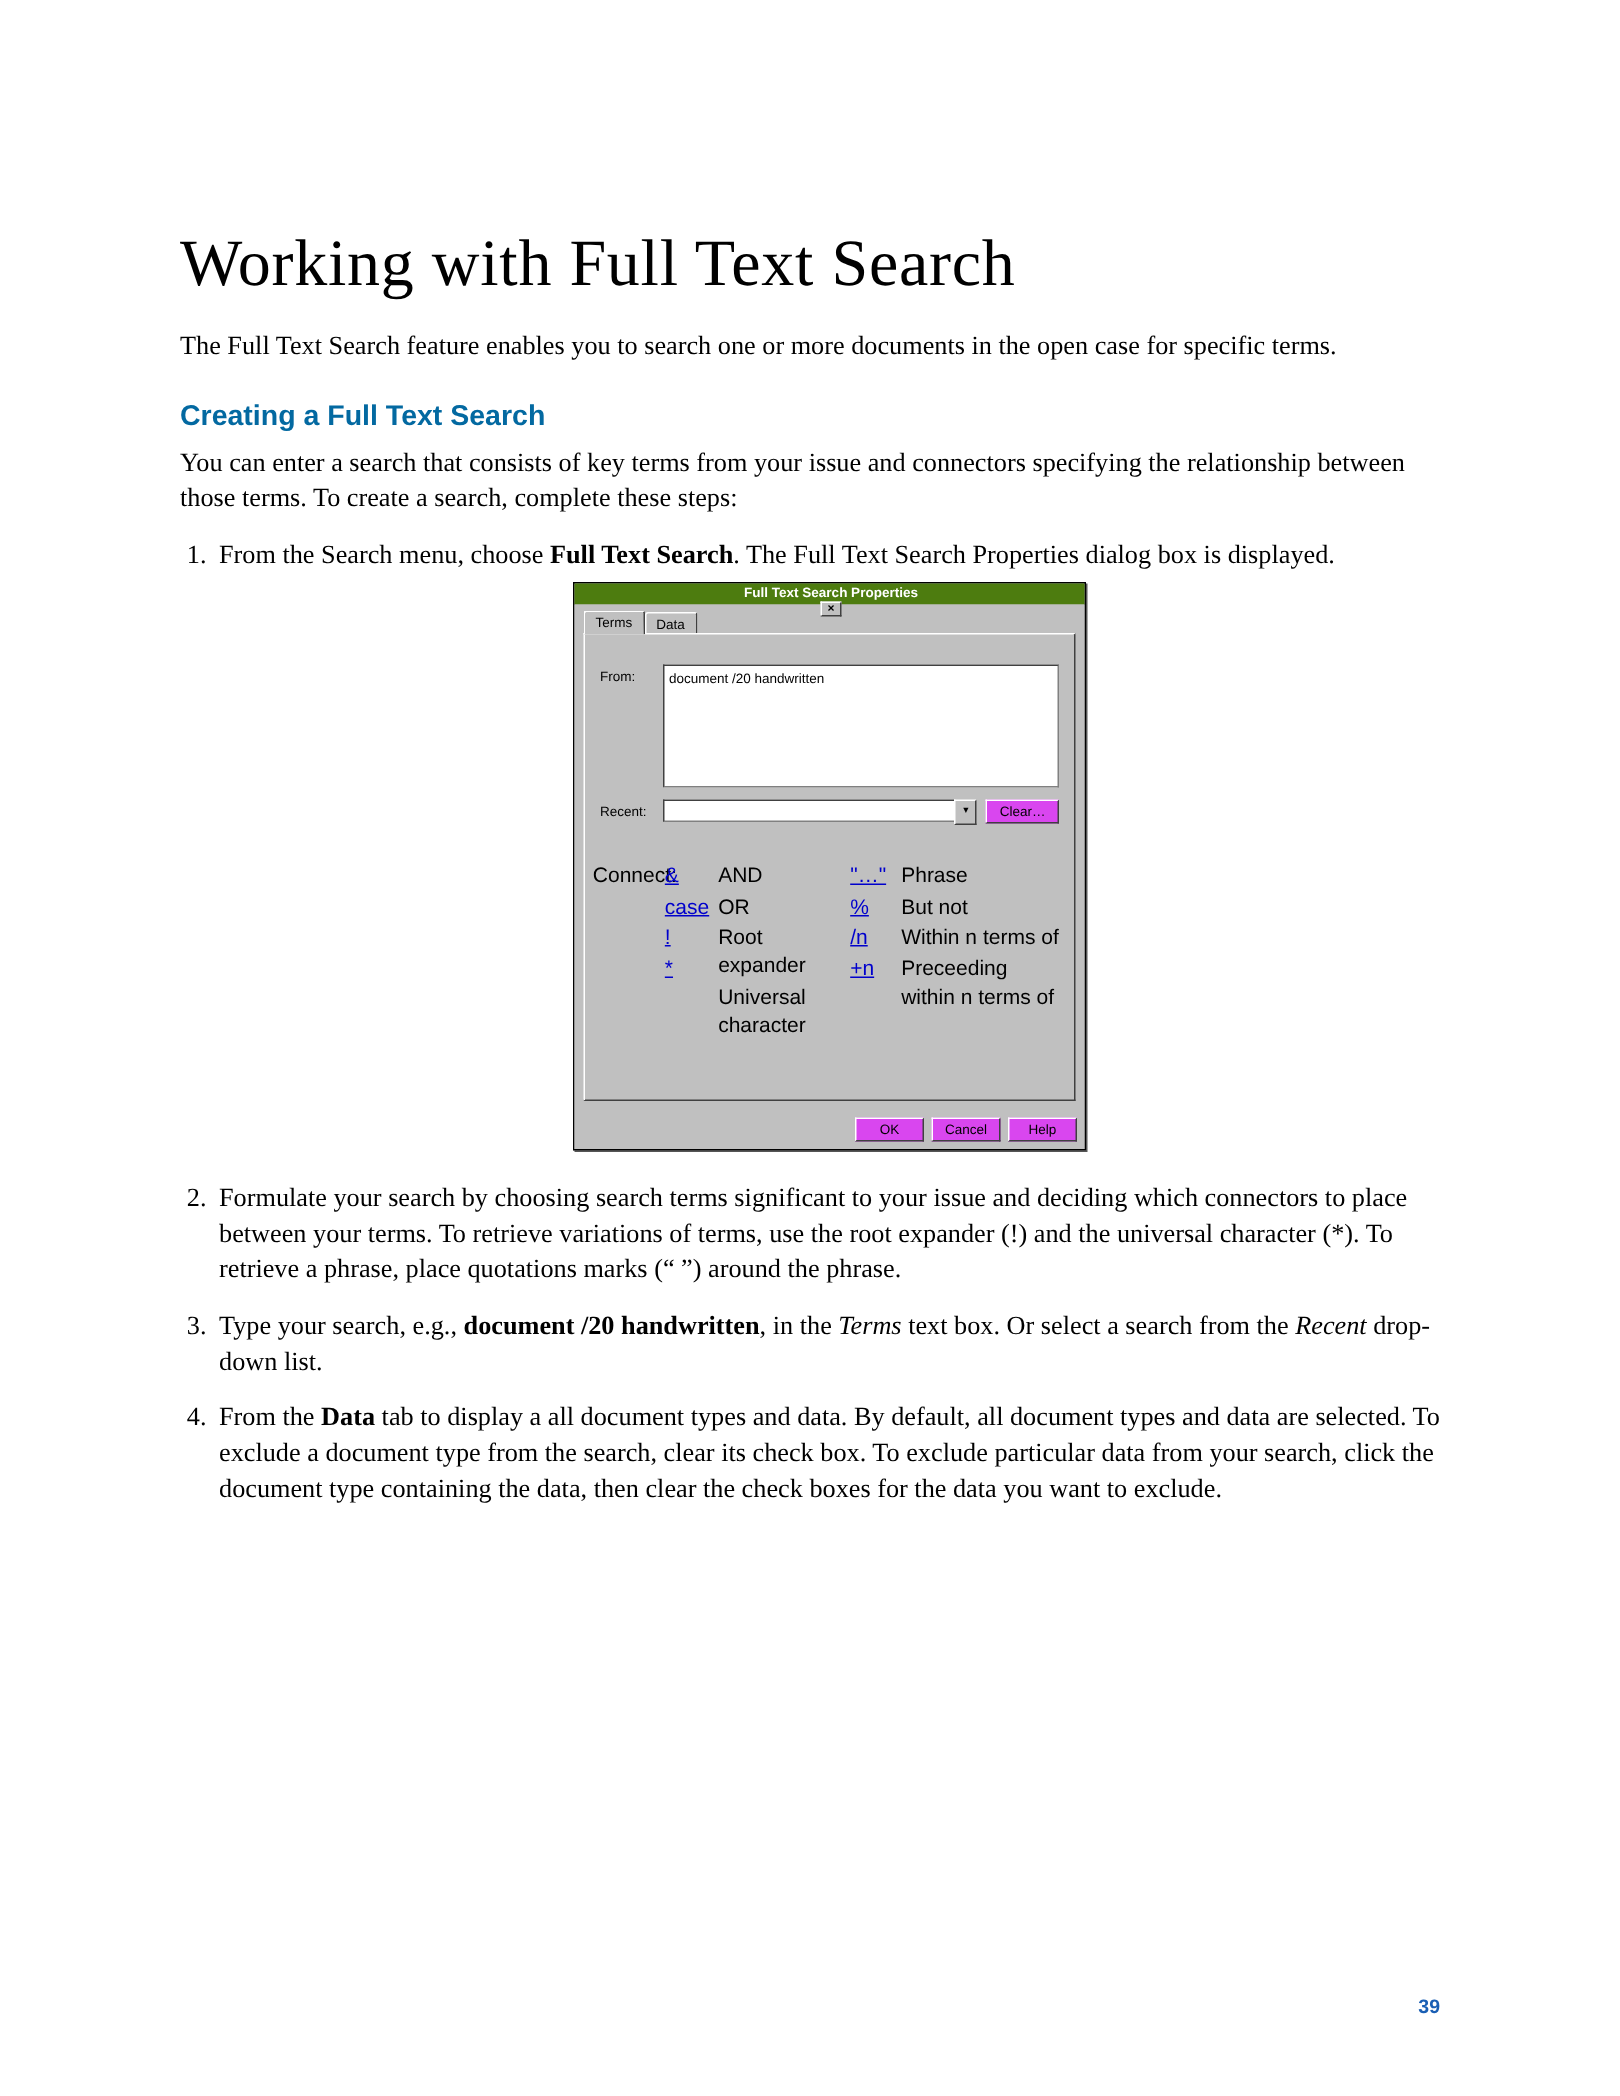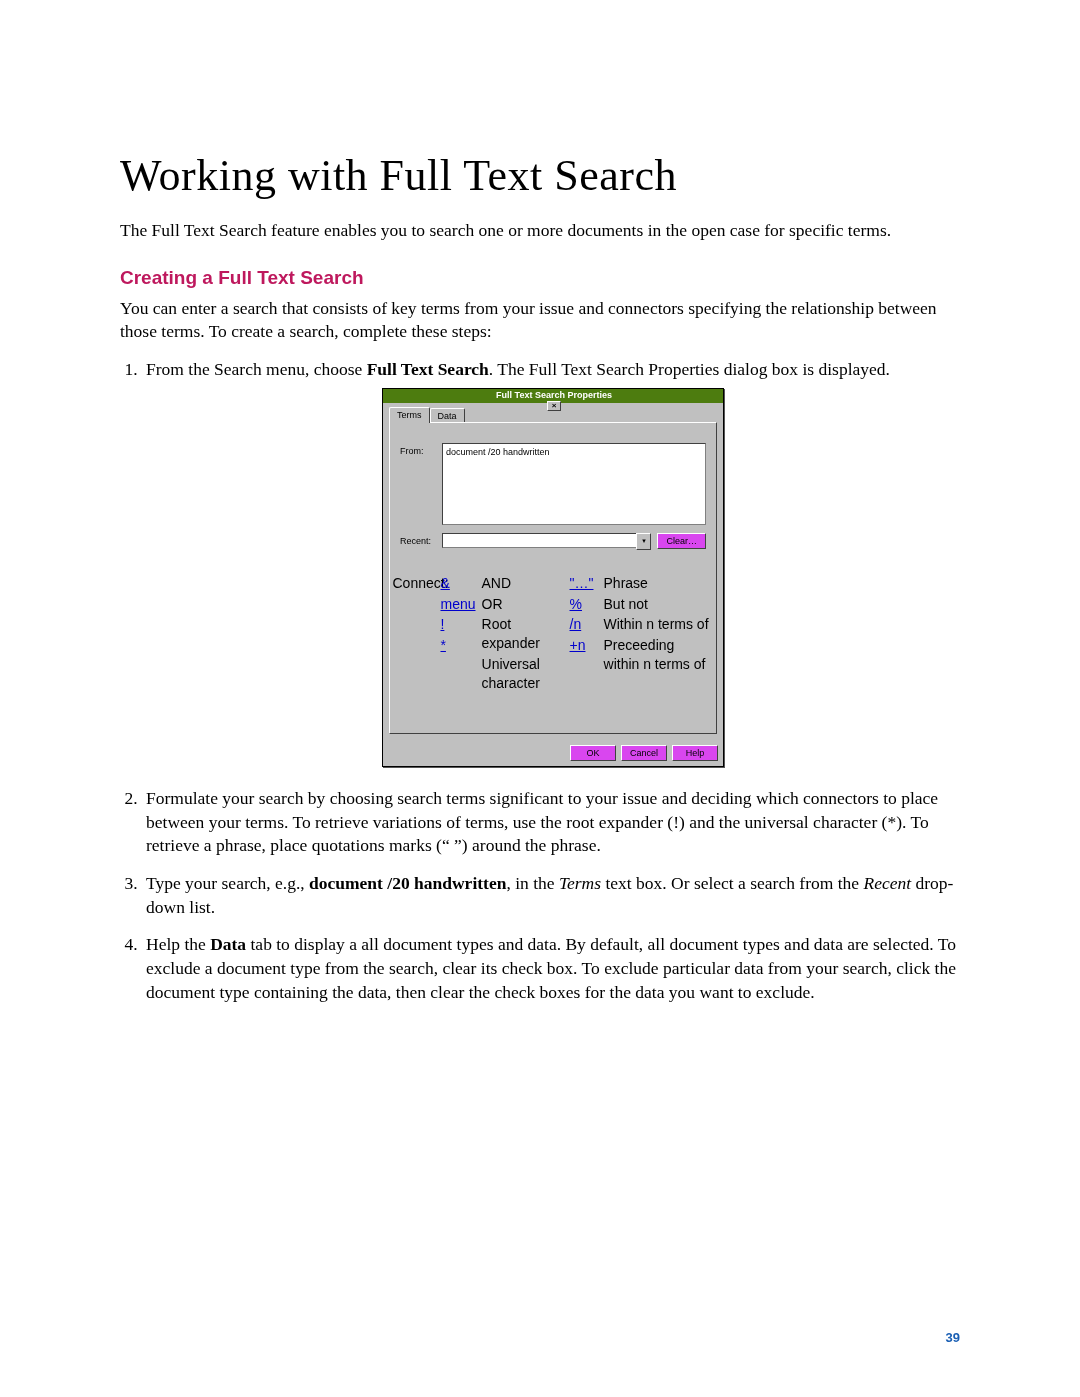"Creating a Full Text Search" h2.section { color: #be185d -> #0369a1 }
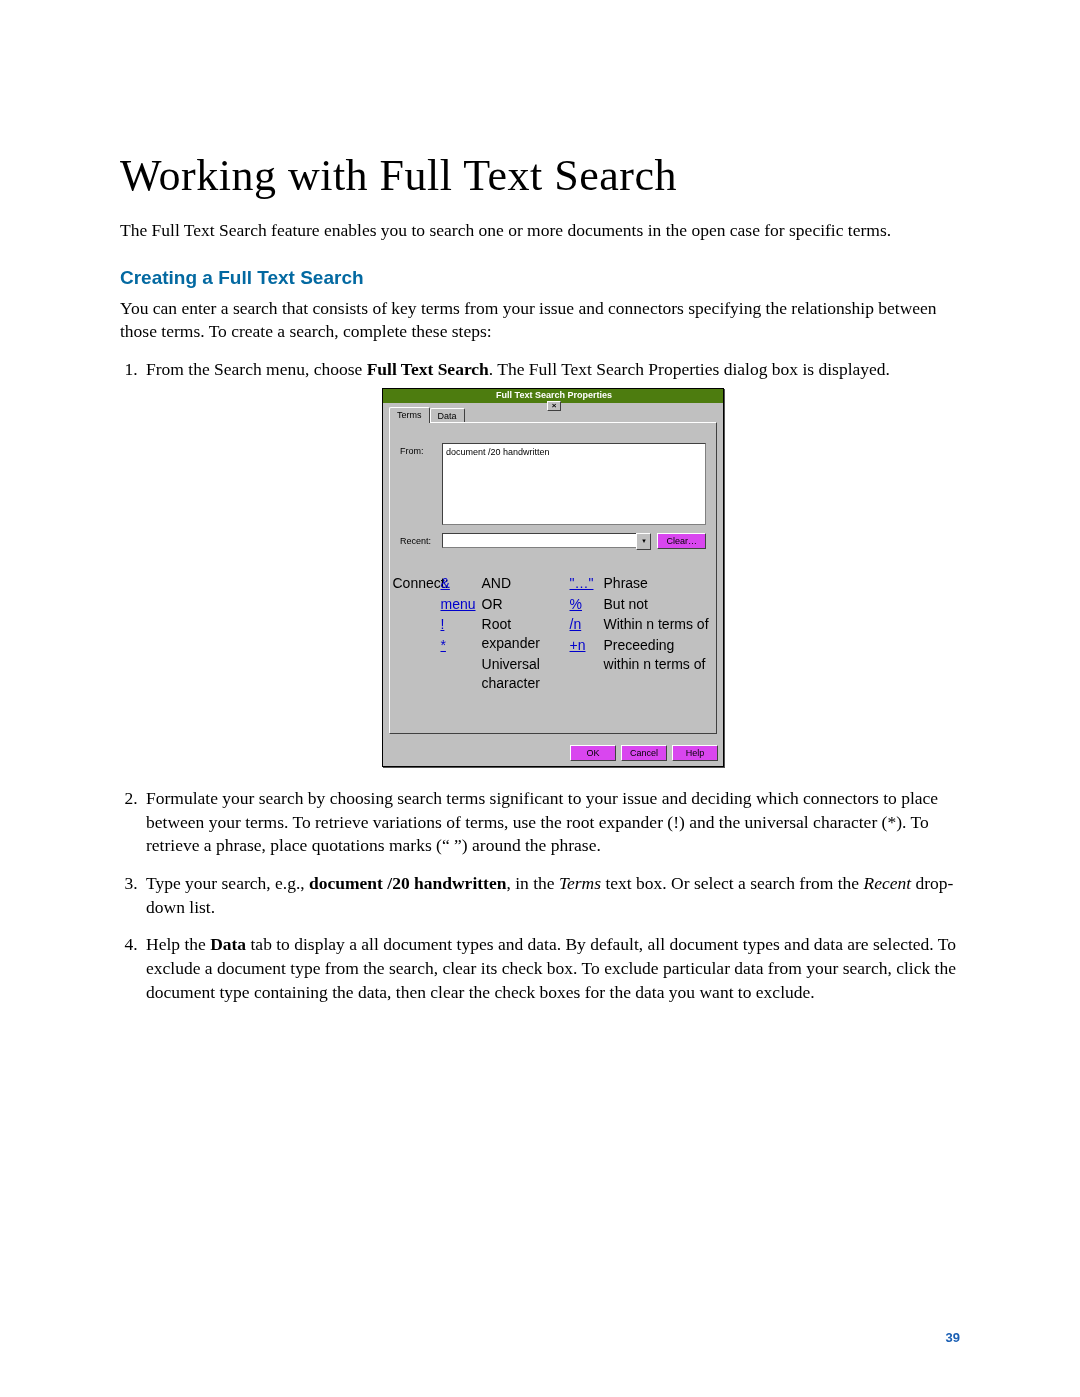"menu" span.conn-sym { text: menu -> case }
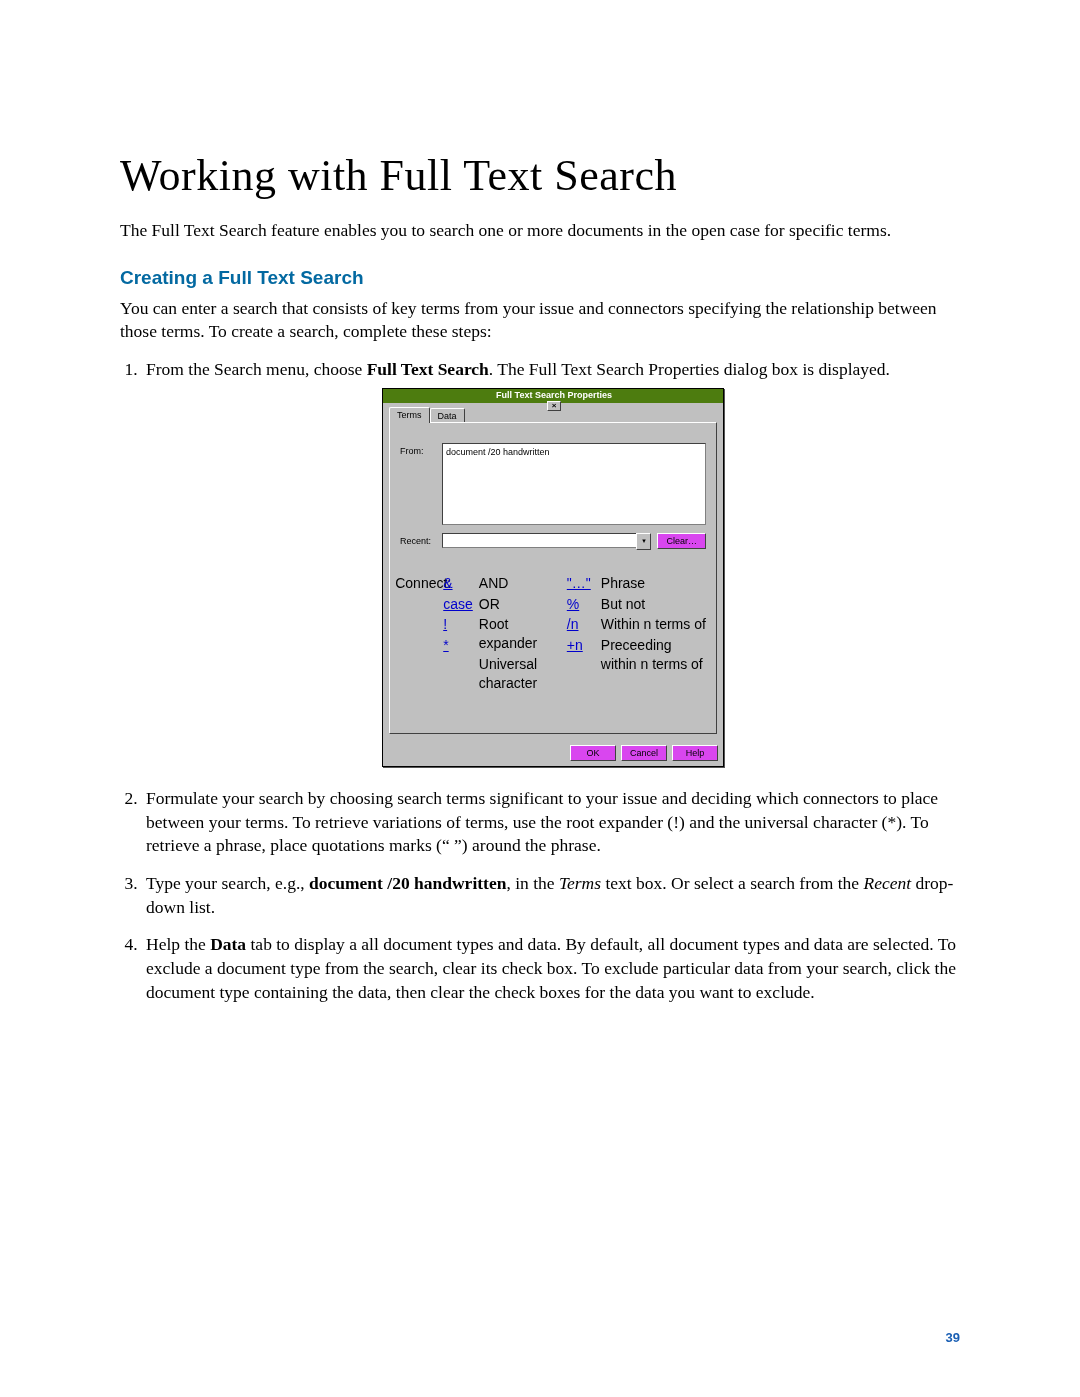"Help the" span { text: Help -> From }
